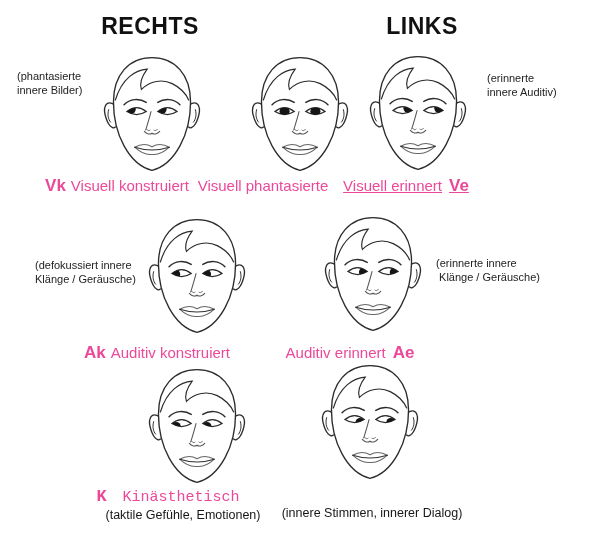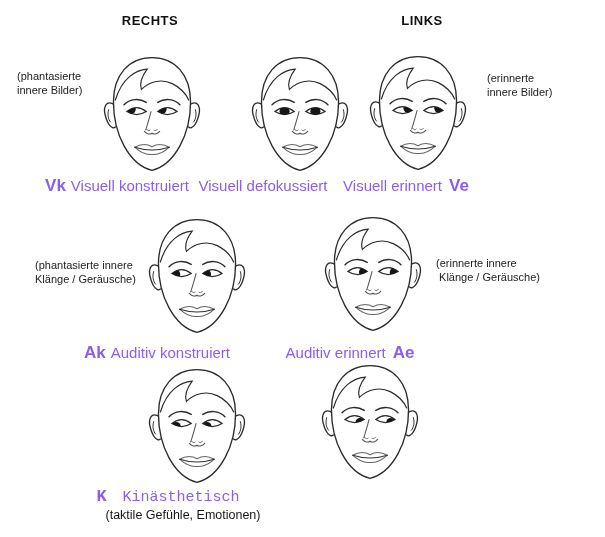"RECHTS" .col-header { font-size: 13px -> 23px }
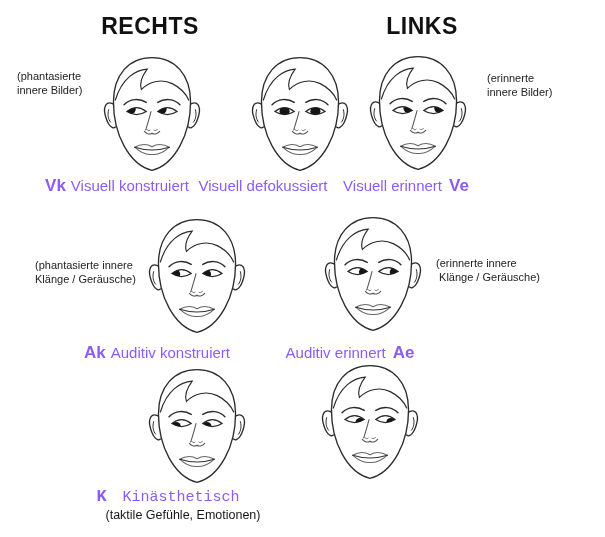"(erinnerte" div.annotation { text: Bilder -> Auditiv }
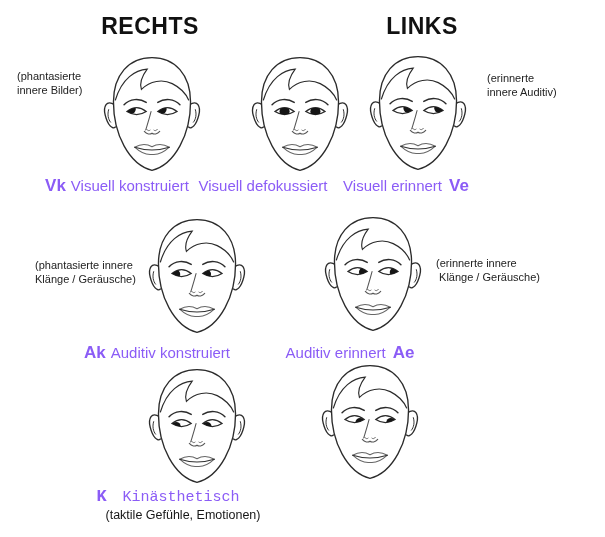"Vk Visuell konstruiert" .caption { color: #8b5cf6 -> #ec4899 }
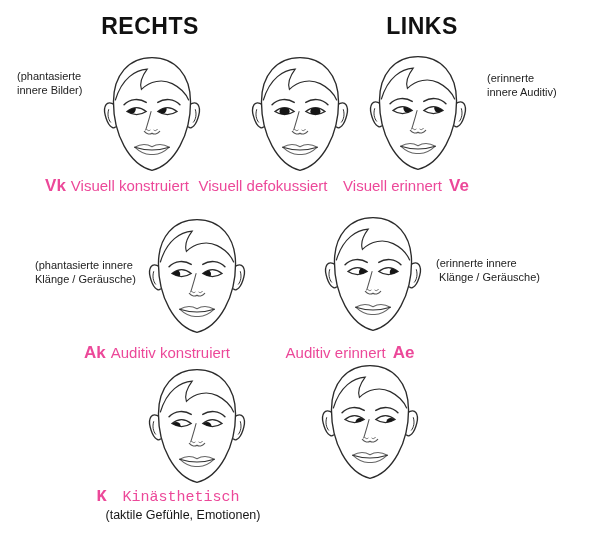"Visuell defokussiert" span { text: defokussiert -> phantasierte }
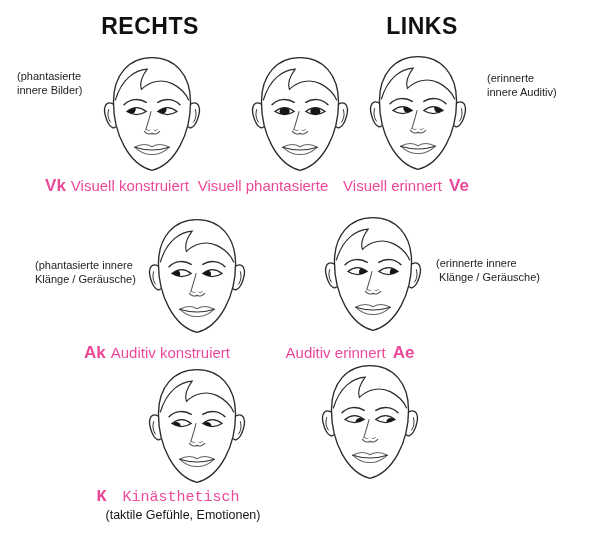"Visuell erinnert Ve" div.caption { text-decoration: none -> underline }
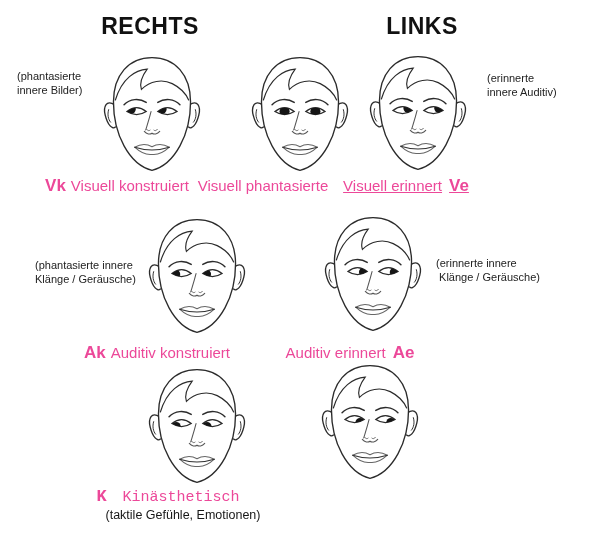"(phantasierte innere" div.annotation { text: phantasierte -> defokussiert }
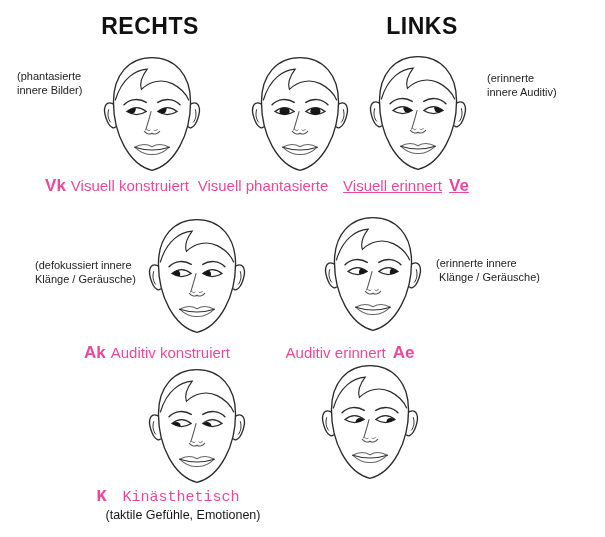"(innere Stimmen, innerer Dialog)" div.subcaption { html: none -> <div>(innere Stimmen, innerer Dialog)</div> }
